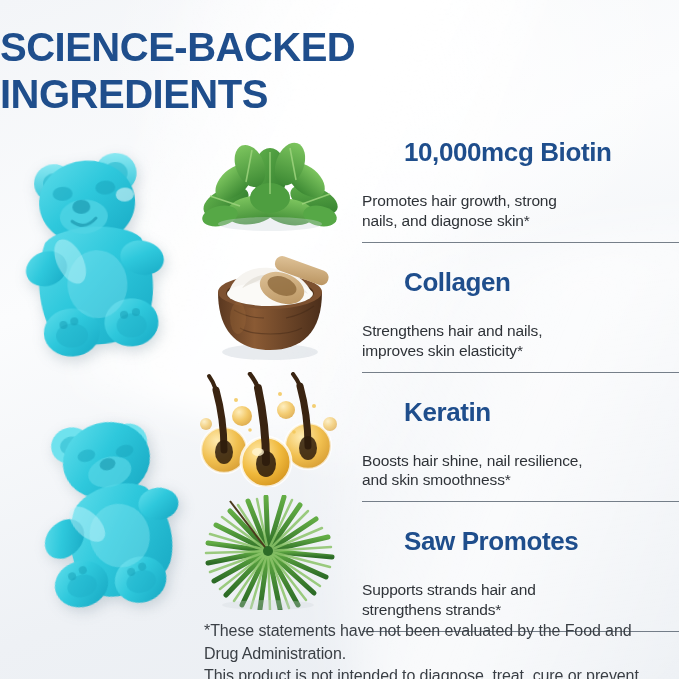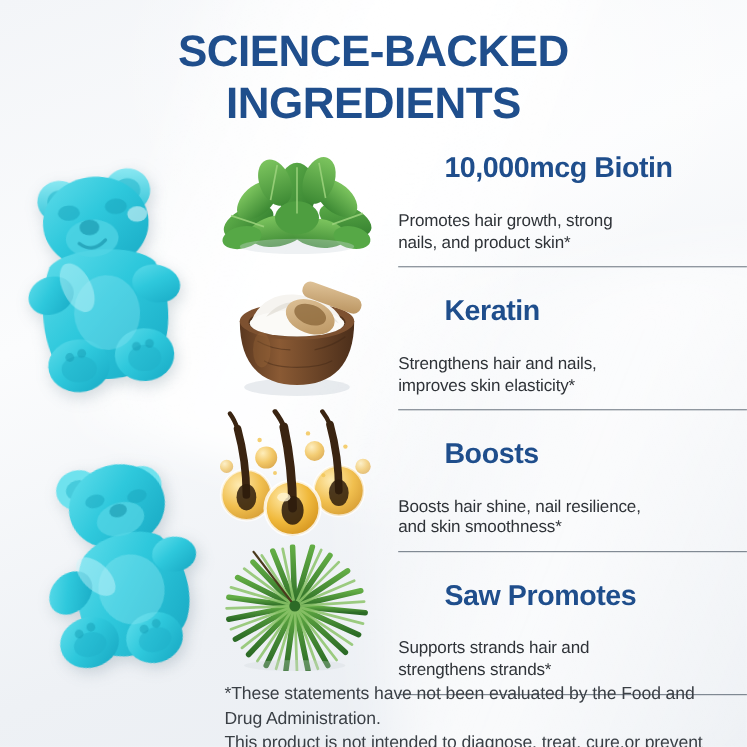"SCIENCE-BACKED" .title { text-align: center -> left }
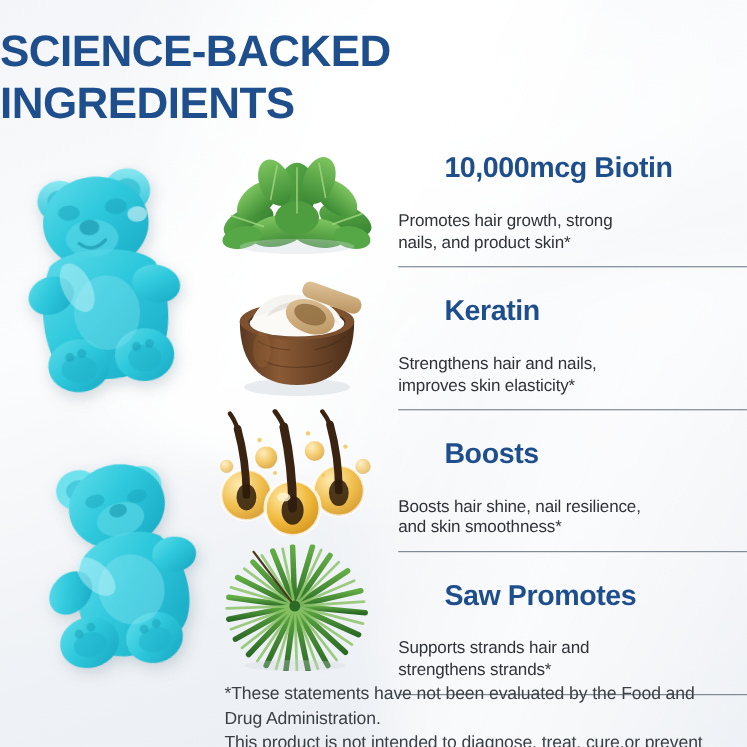"nails, and product skin*" span { text: product -> diagnose }
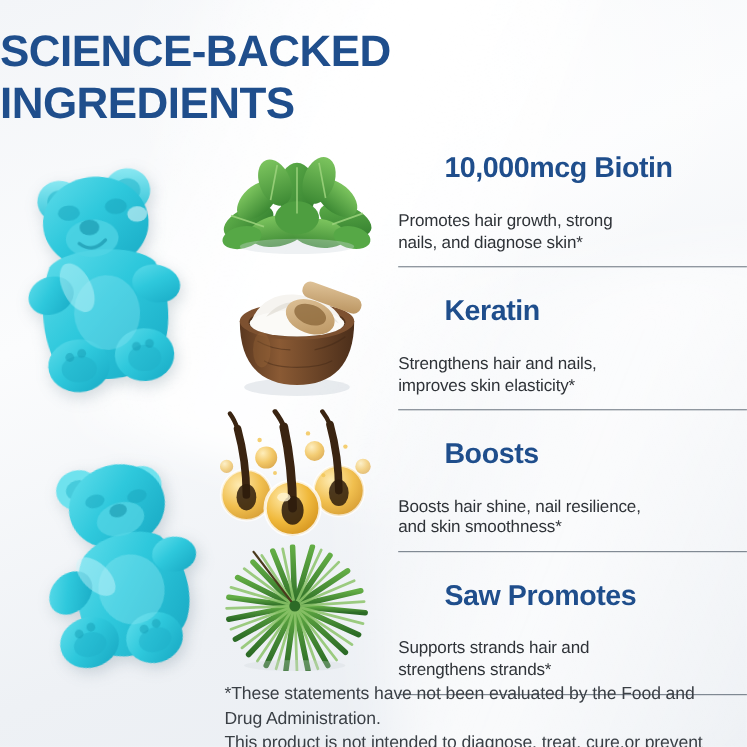"Keratin" div.ing-title { text: Keratin -> Collagen }
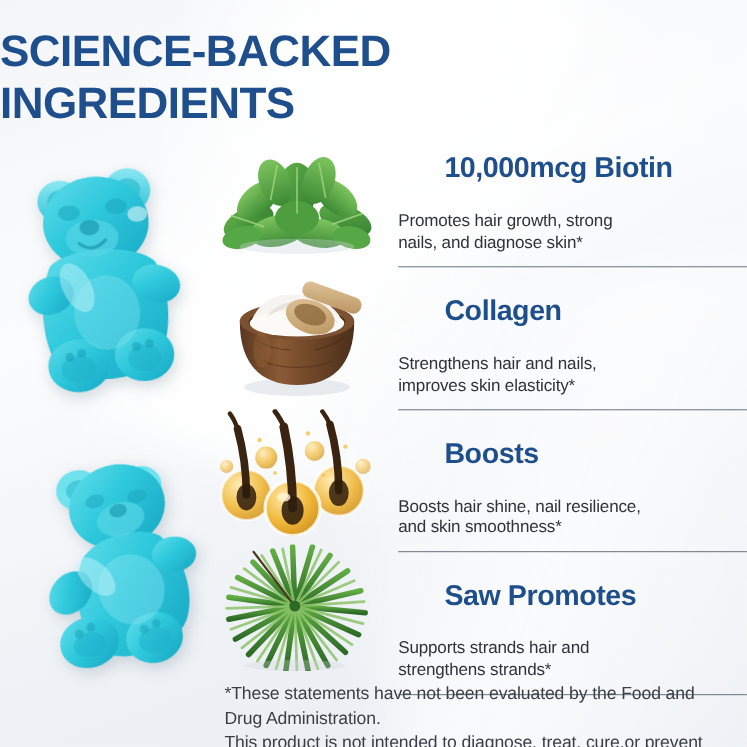"Boosts" div.ing-title { text: Boosts -> Keratin }
